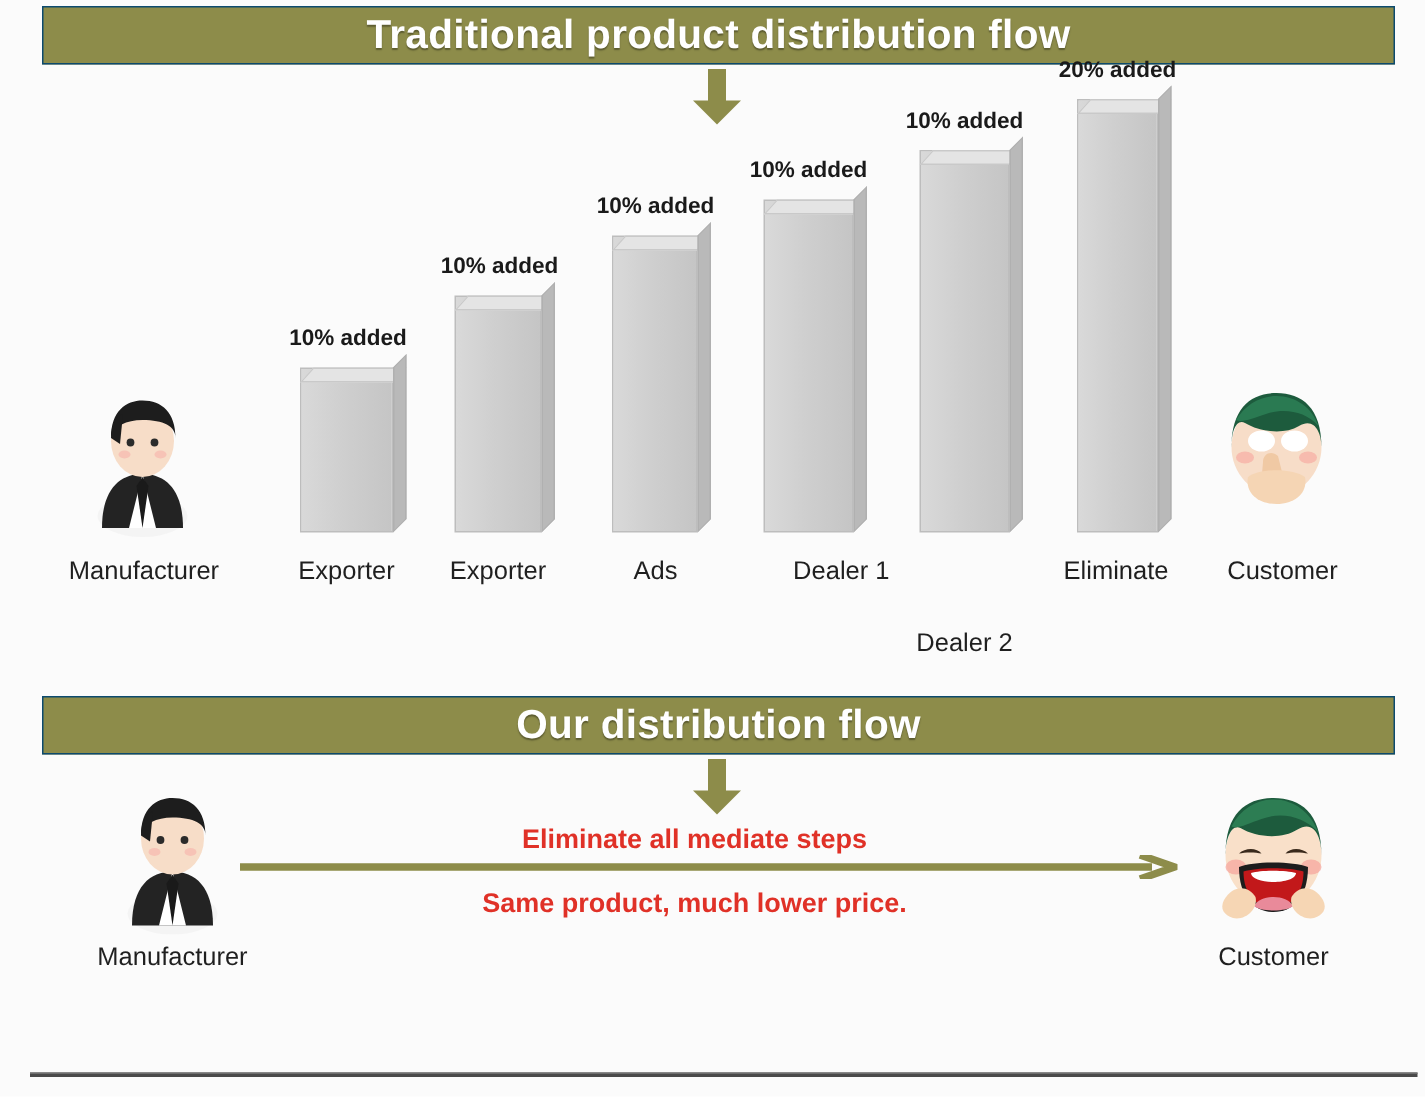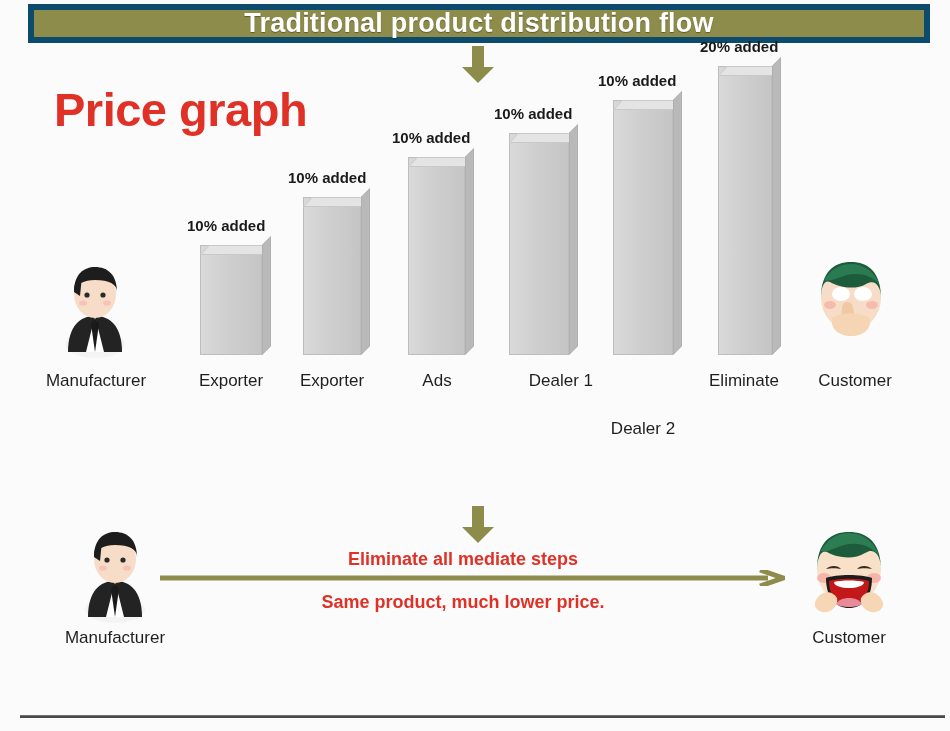"Traditional product distribution flow" .header-bar { border: 6px solid #0c4a6e -> 1px solid #0c4a6e }
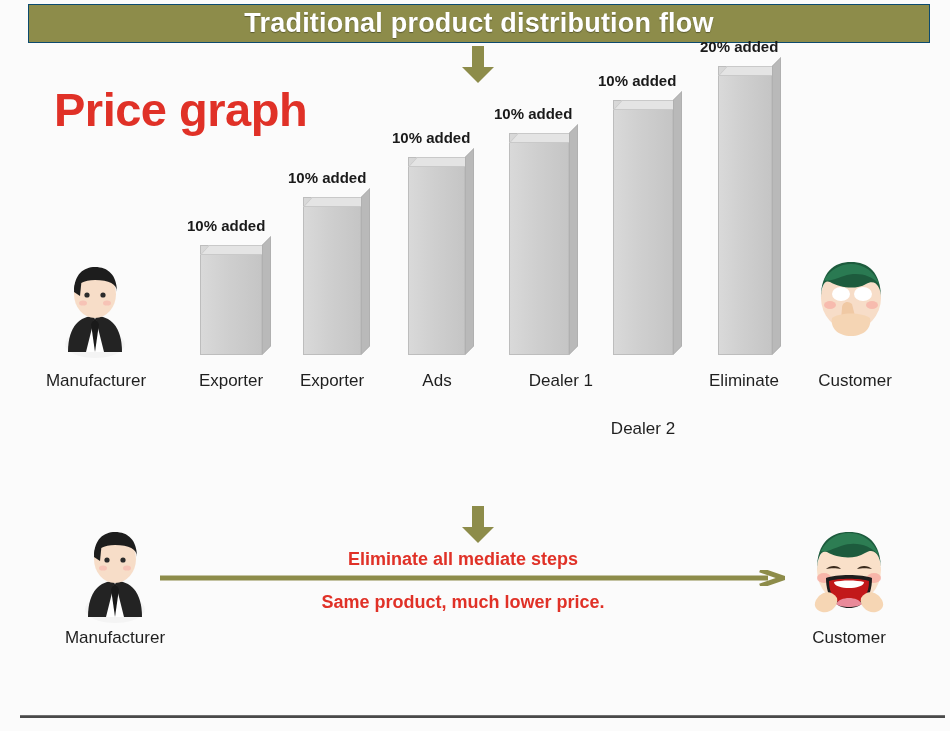"20% added" .bar-value-label { text-align: left -> center }
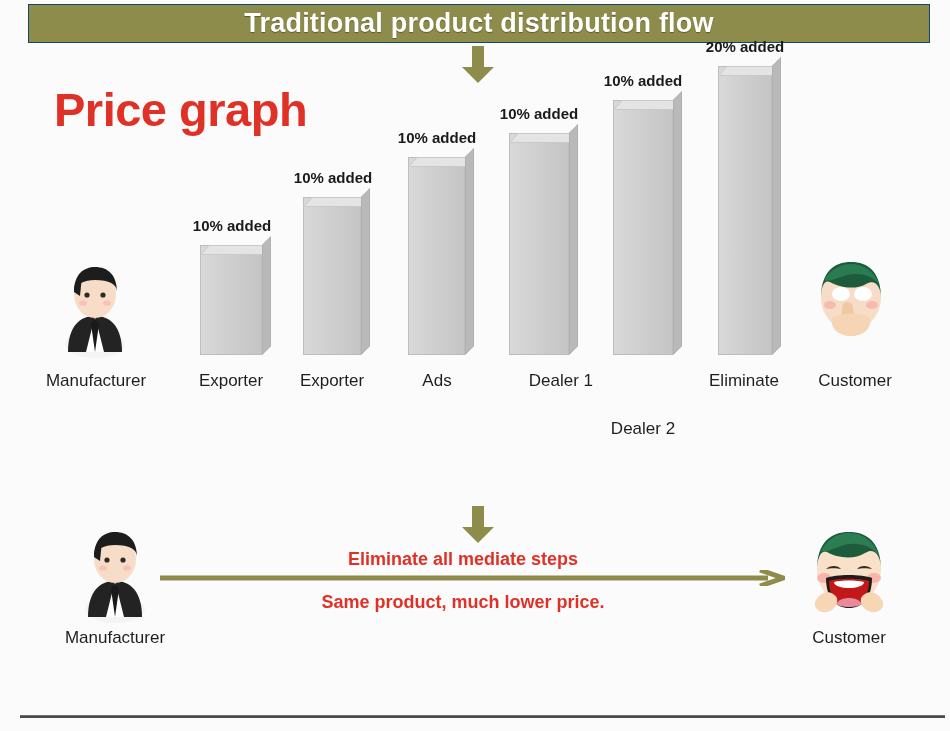"Price graph" div { html: <div>Price graph</div> -> none }
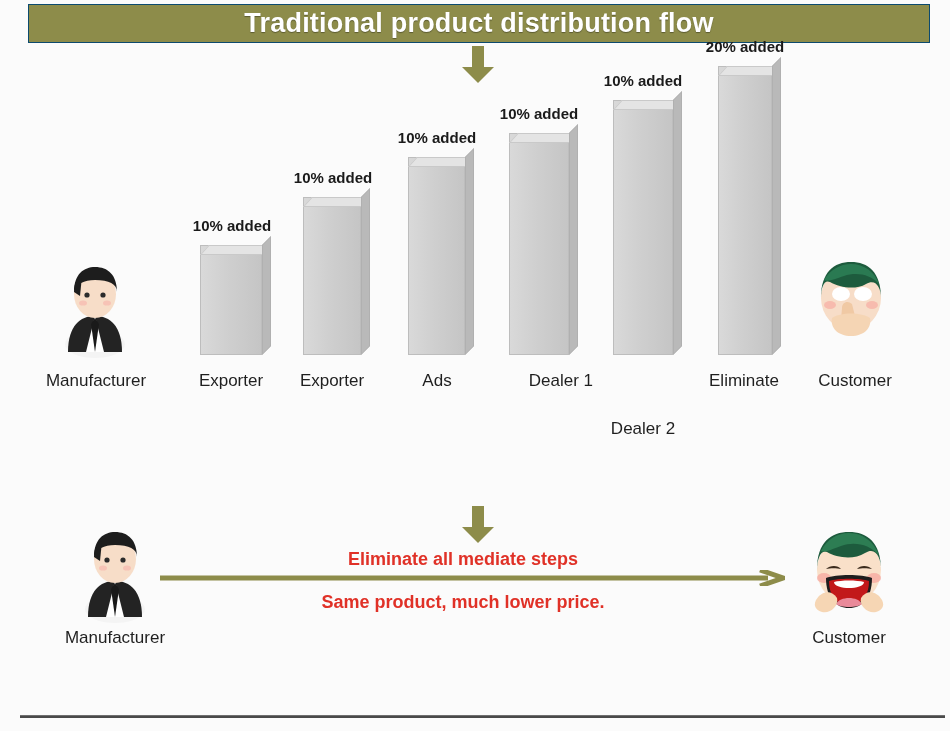"Our distribution flow" div.header-bar { html: none -> <div> <span>Our distribution flow</span> </div> }
